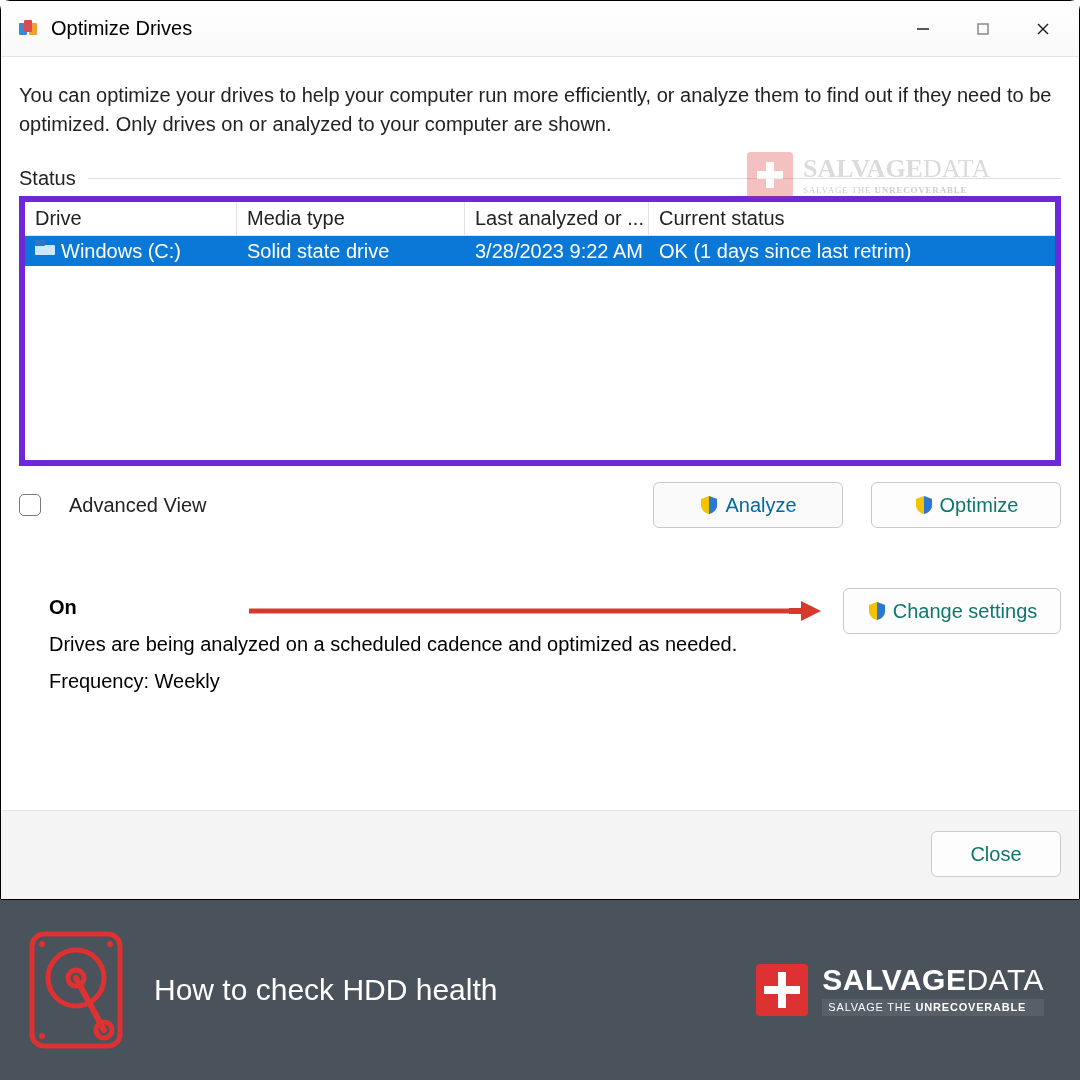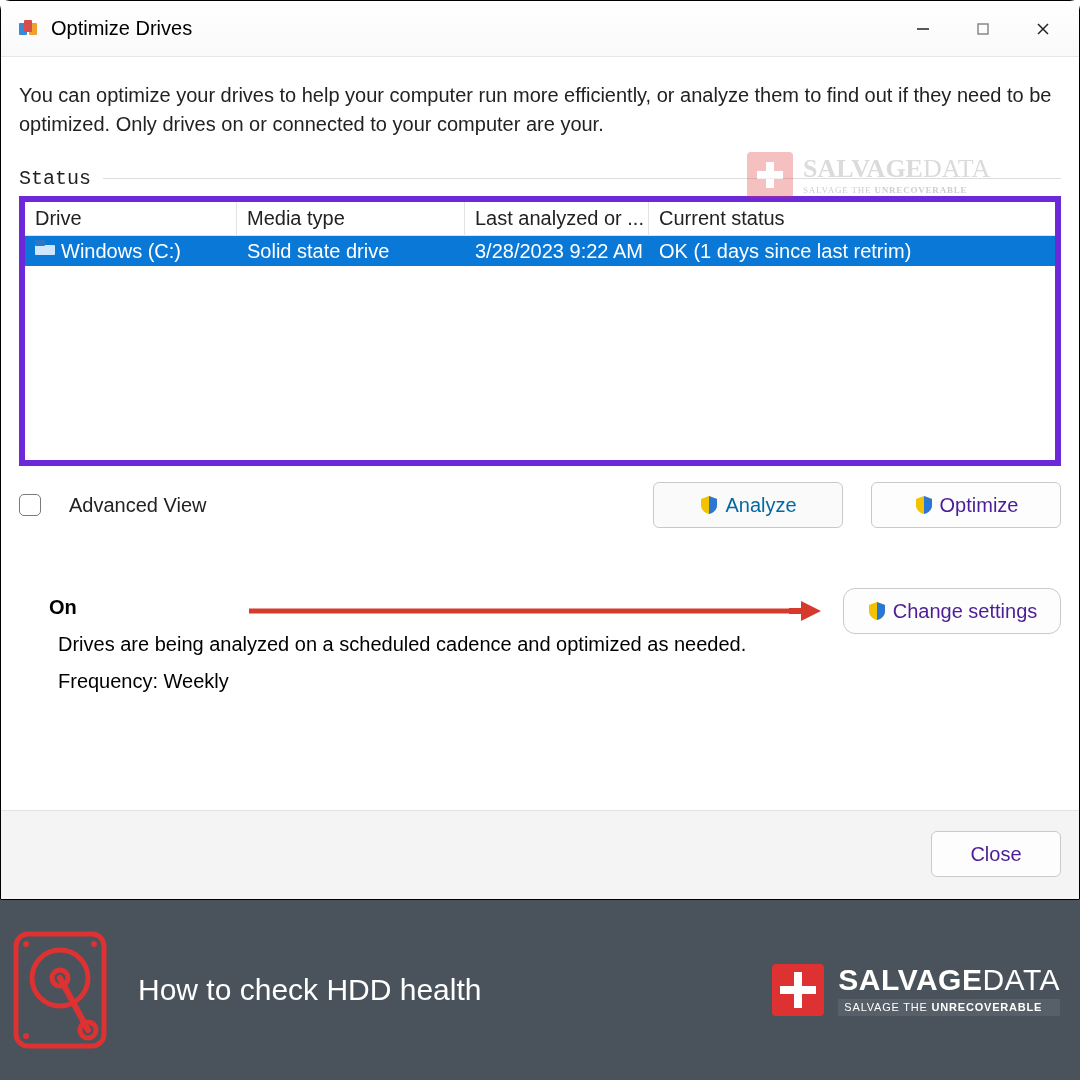"You can optimize your drives" div.description { text: connected to your computer are your -> analyzed to your computer are shown }
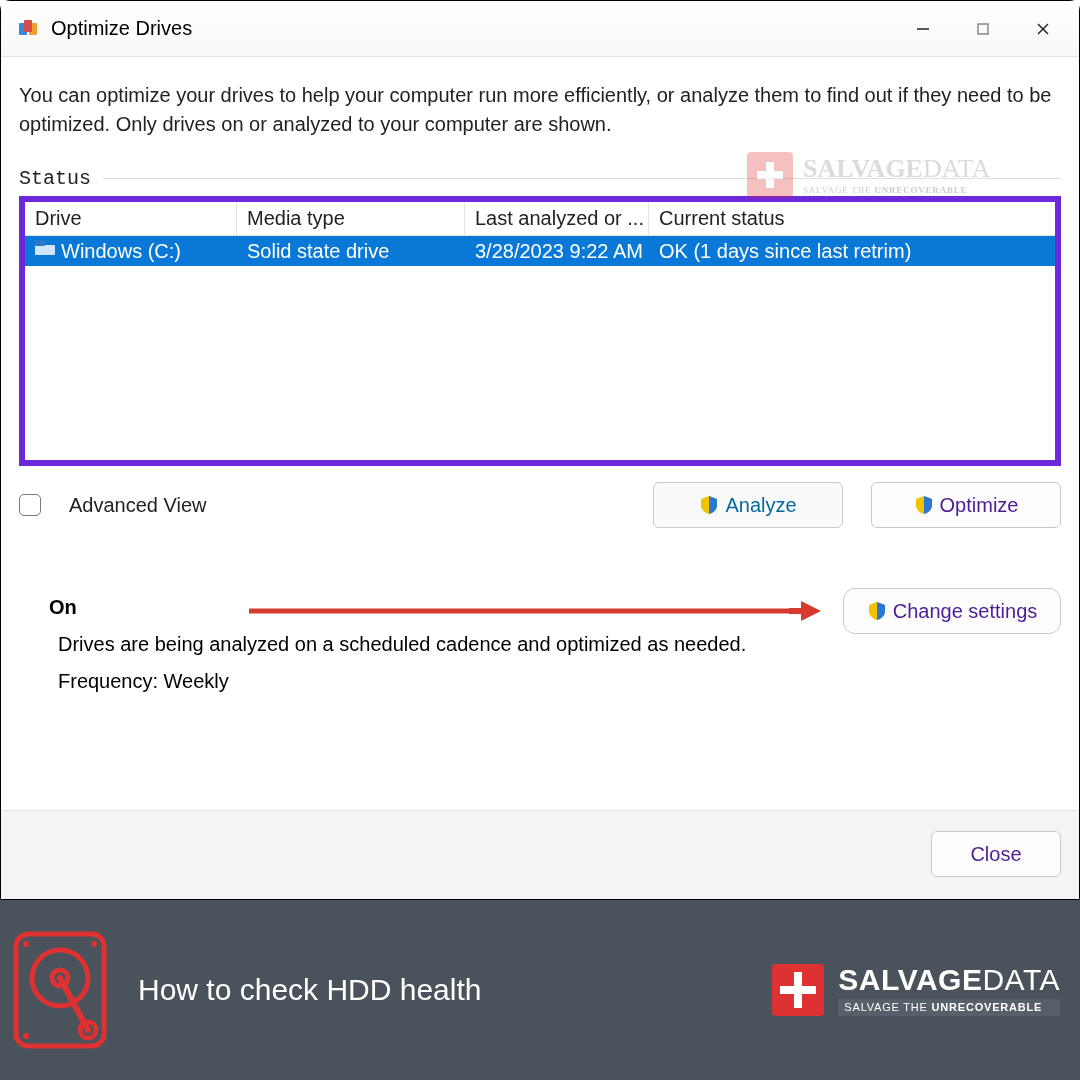"Status" .section-header .sec-label { font-family: Liberation Mono, monospace -> none }
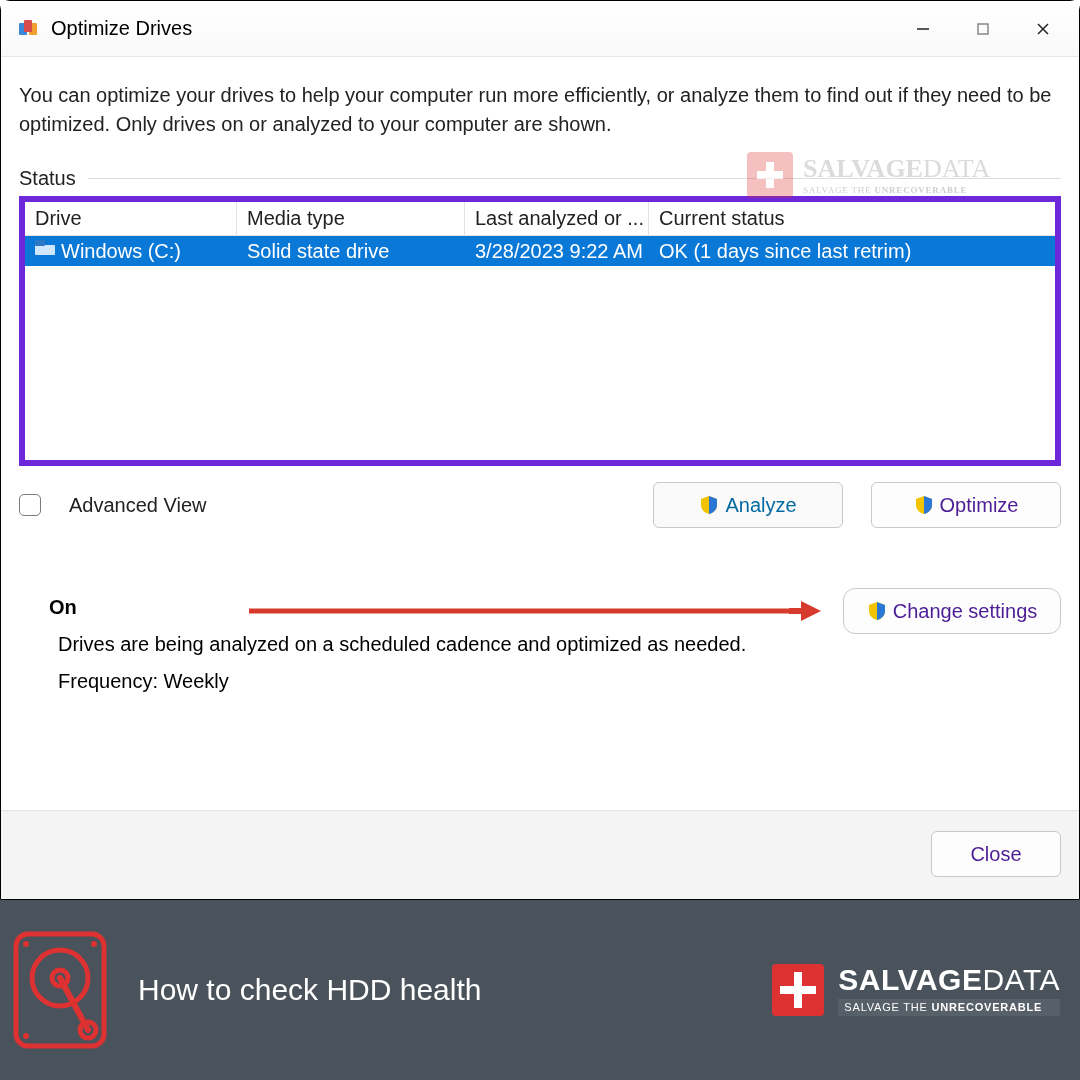"Optimize" .btn { color: #4c1d95 -> #0f766e }
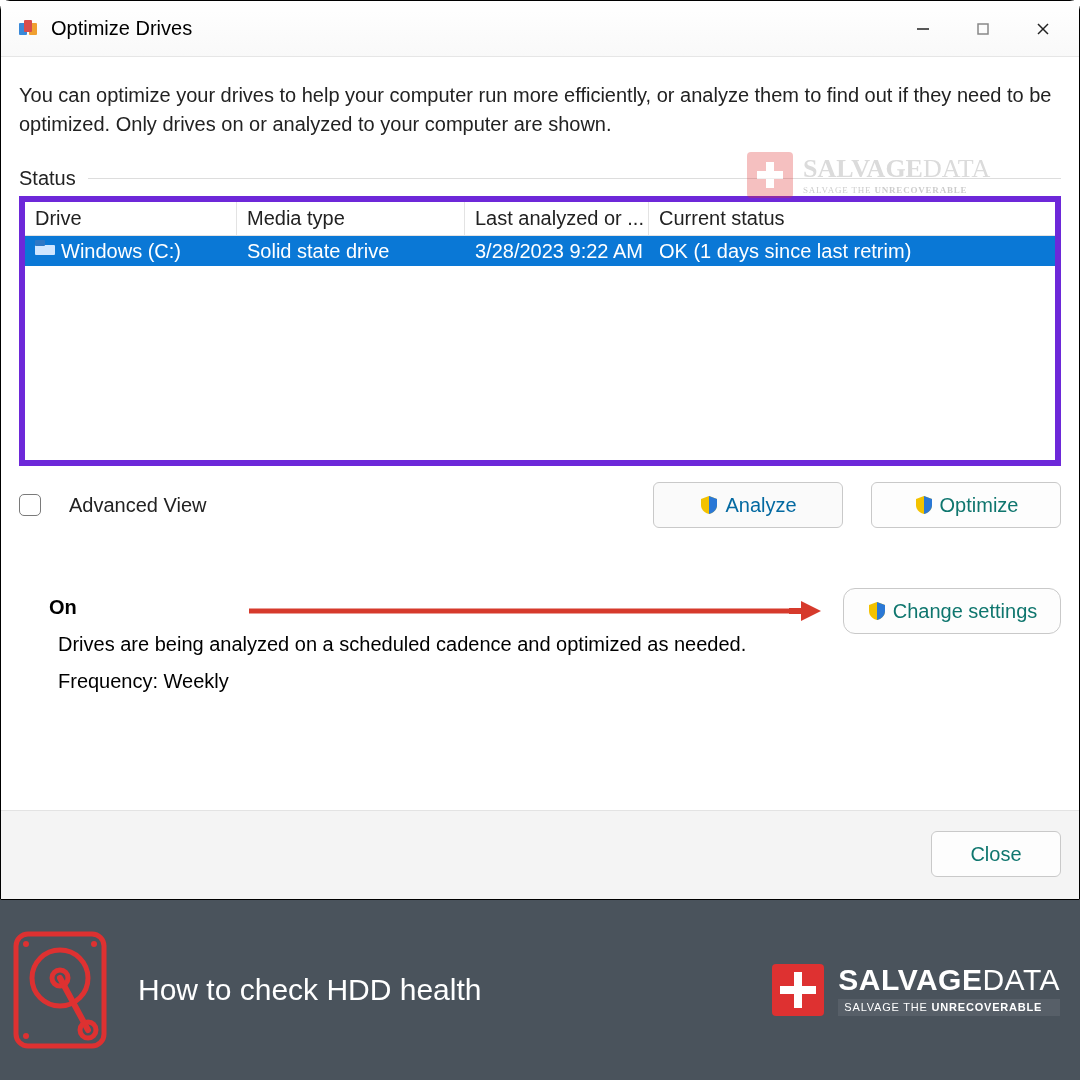"Change settings" .btn.change { border-radius: 12px -> none }
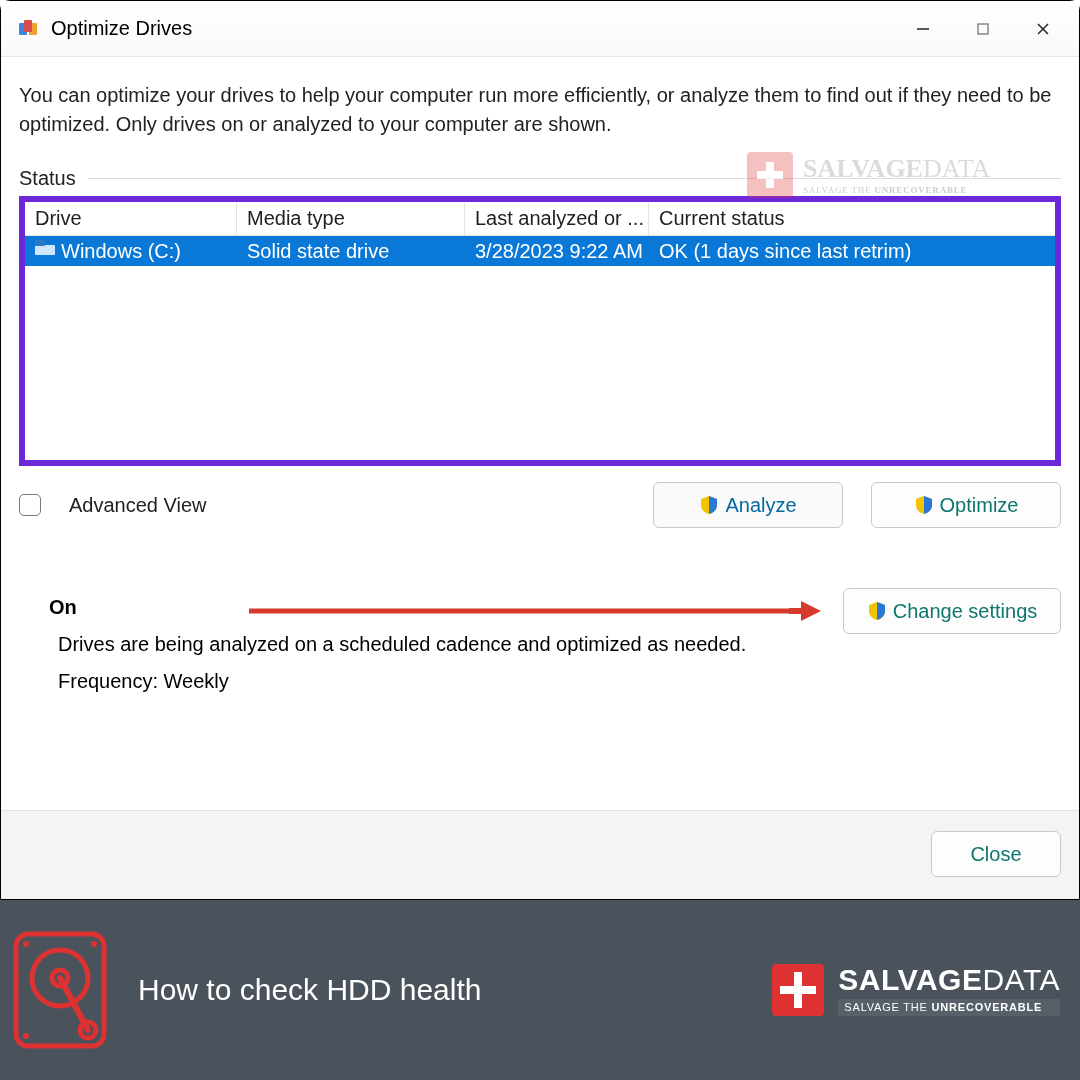"Drives are being analyzed on" .sched-desc, .sched-freq { margin-left: 9px -> none }
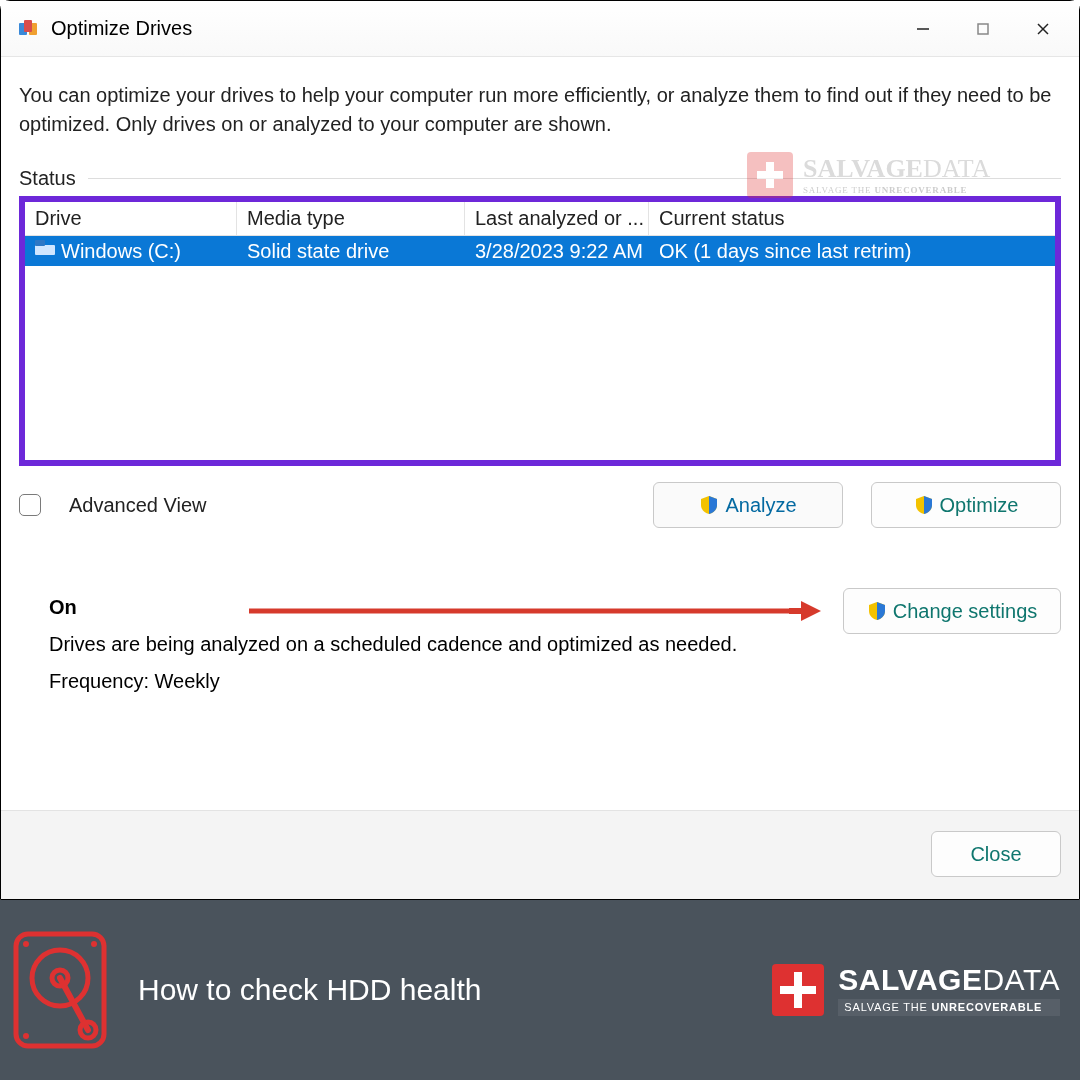"How to check HDD health" .banner { padding: 0 10px -> 0 26px }
